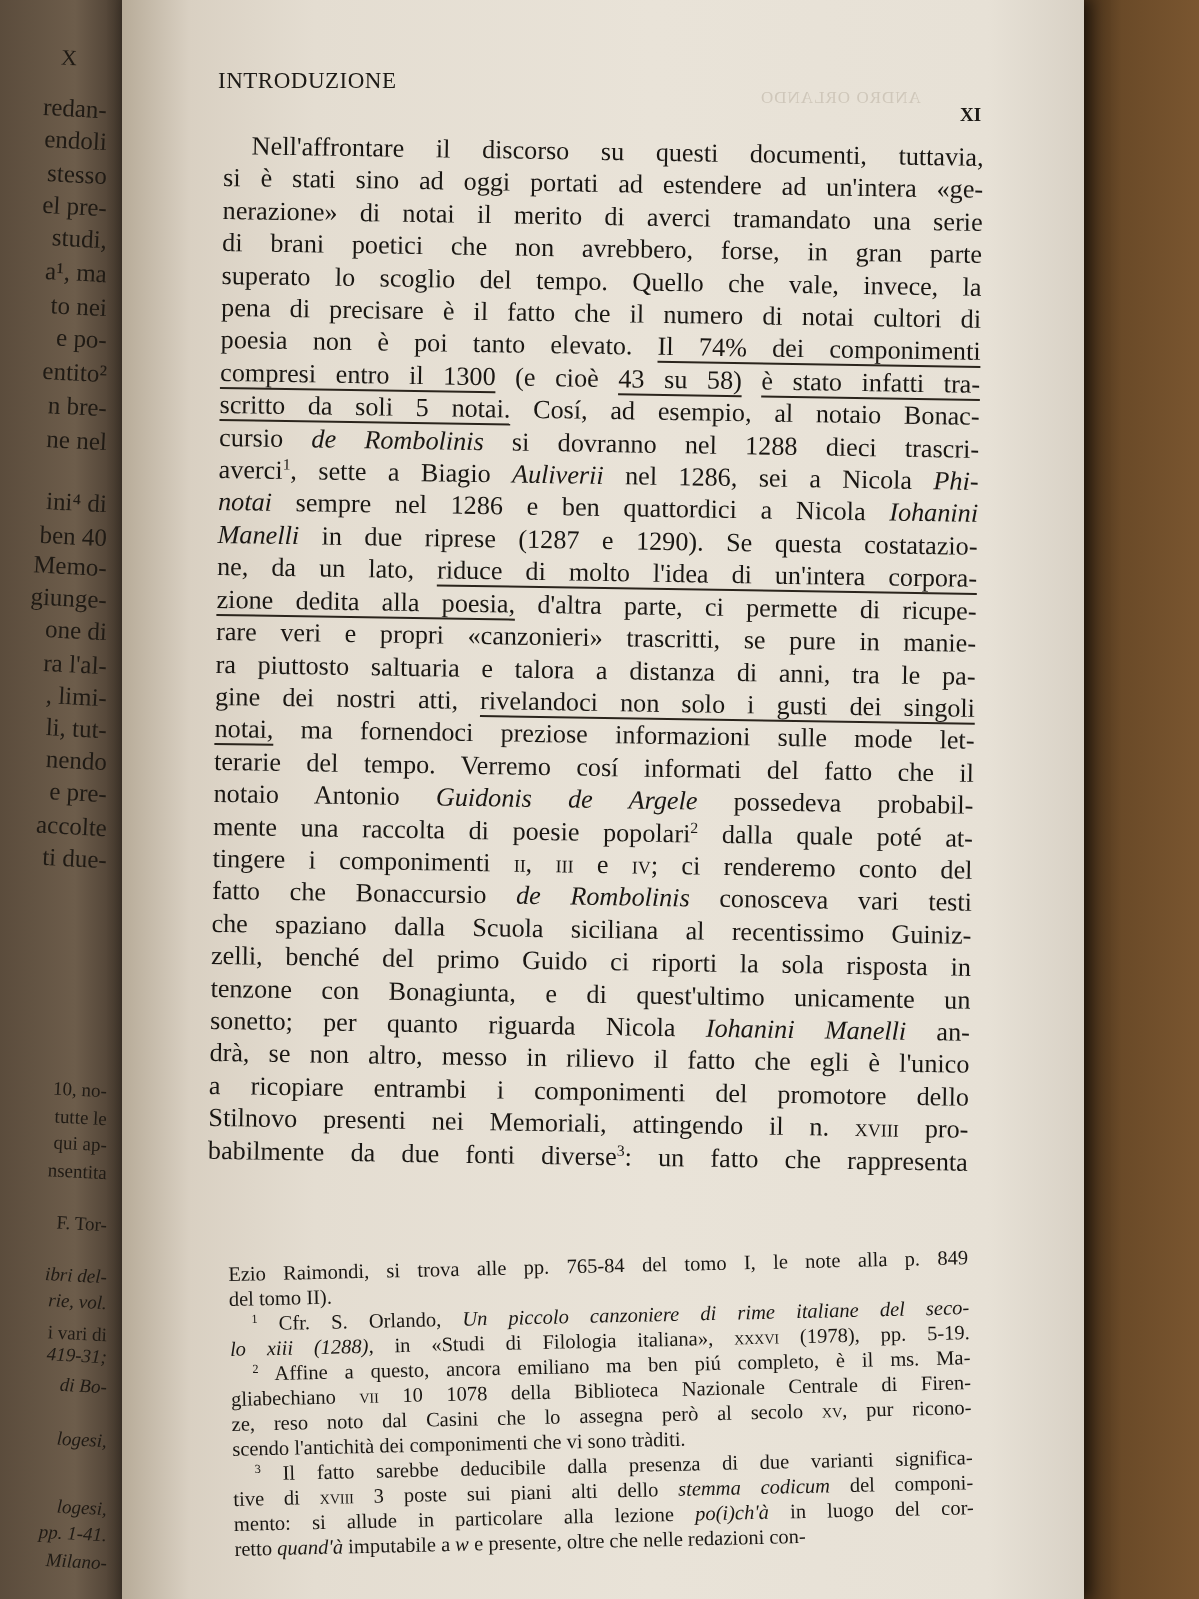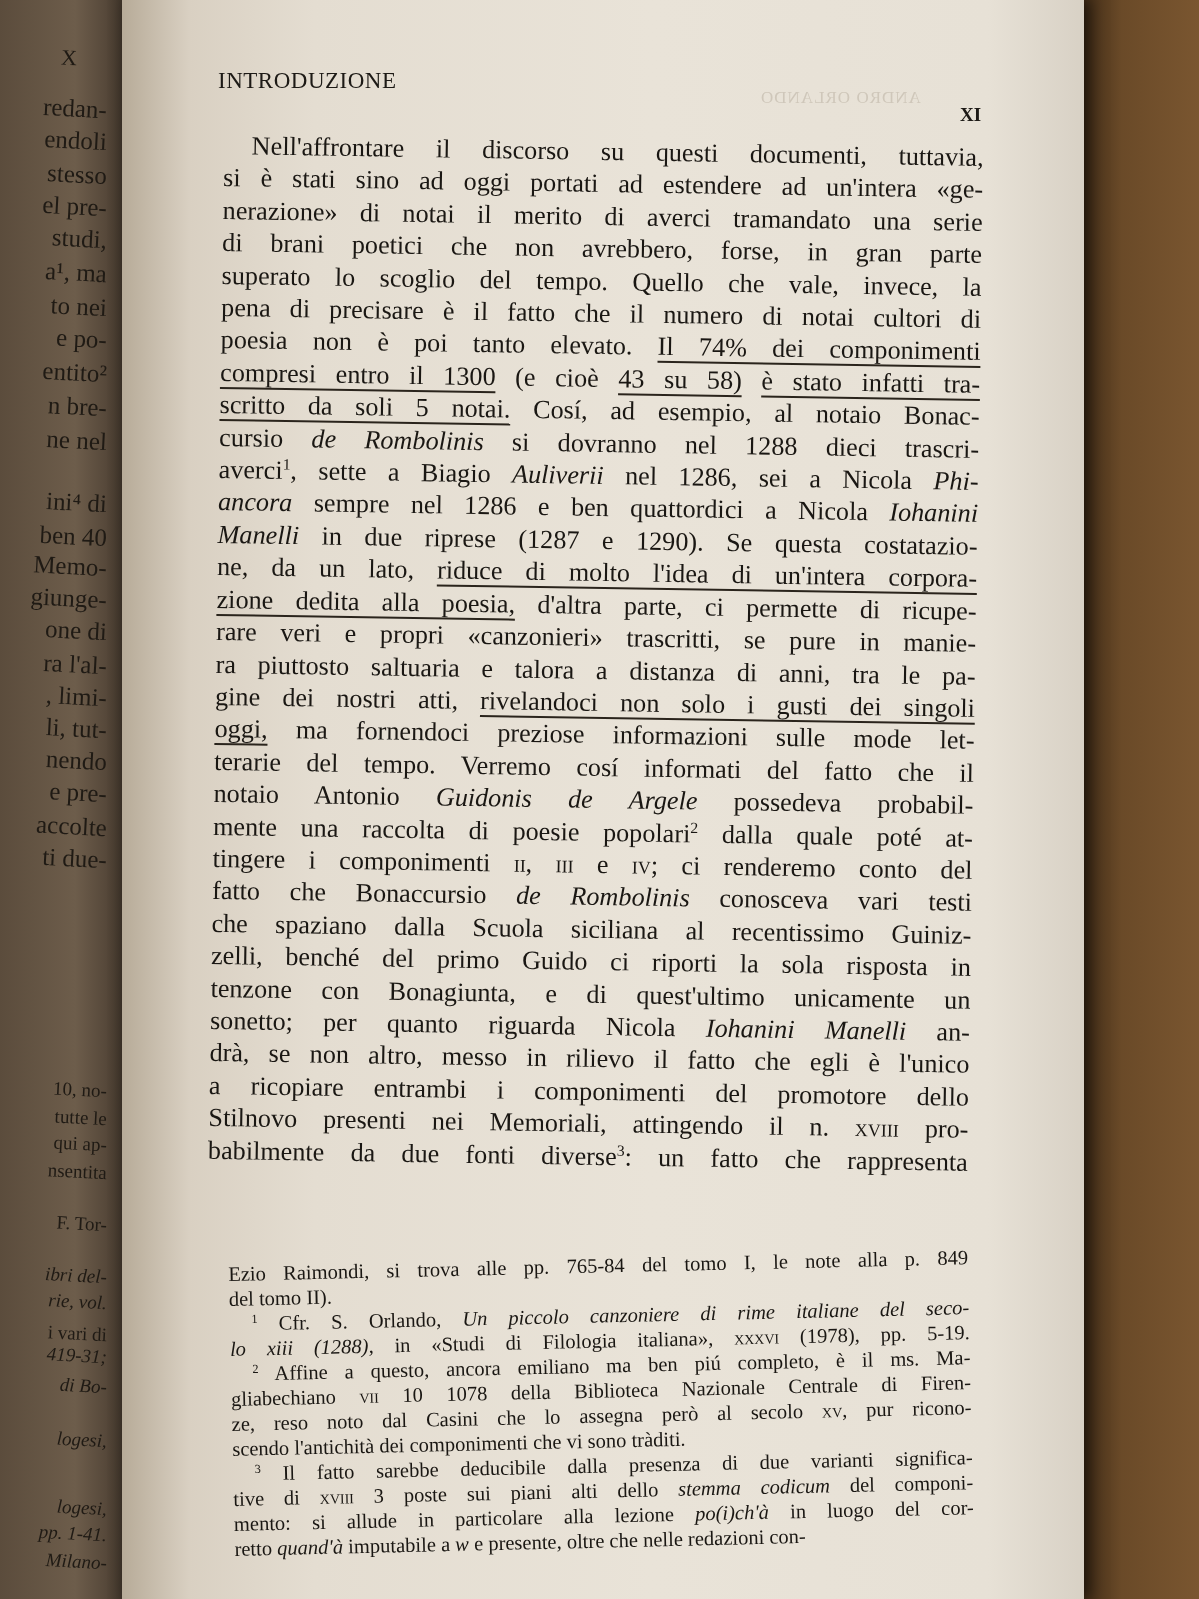"ancora" i { text: ancora -> notai }
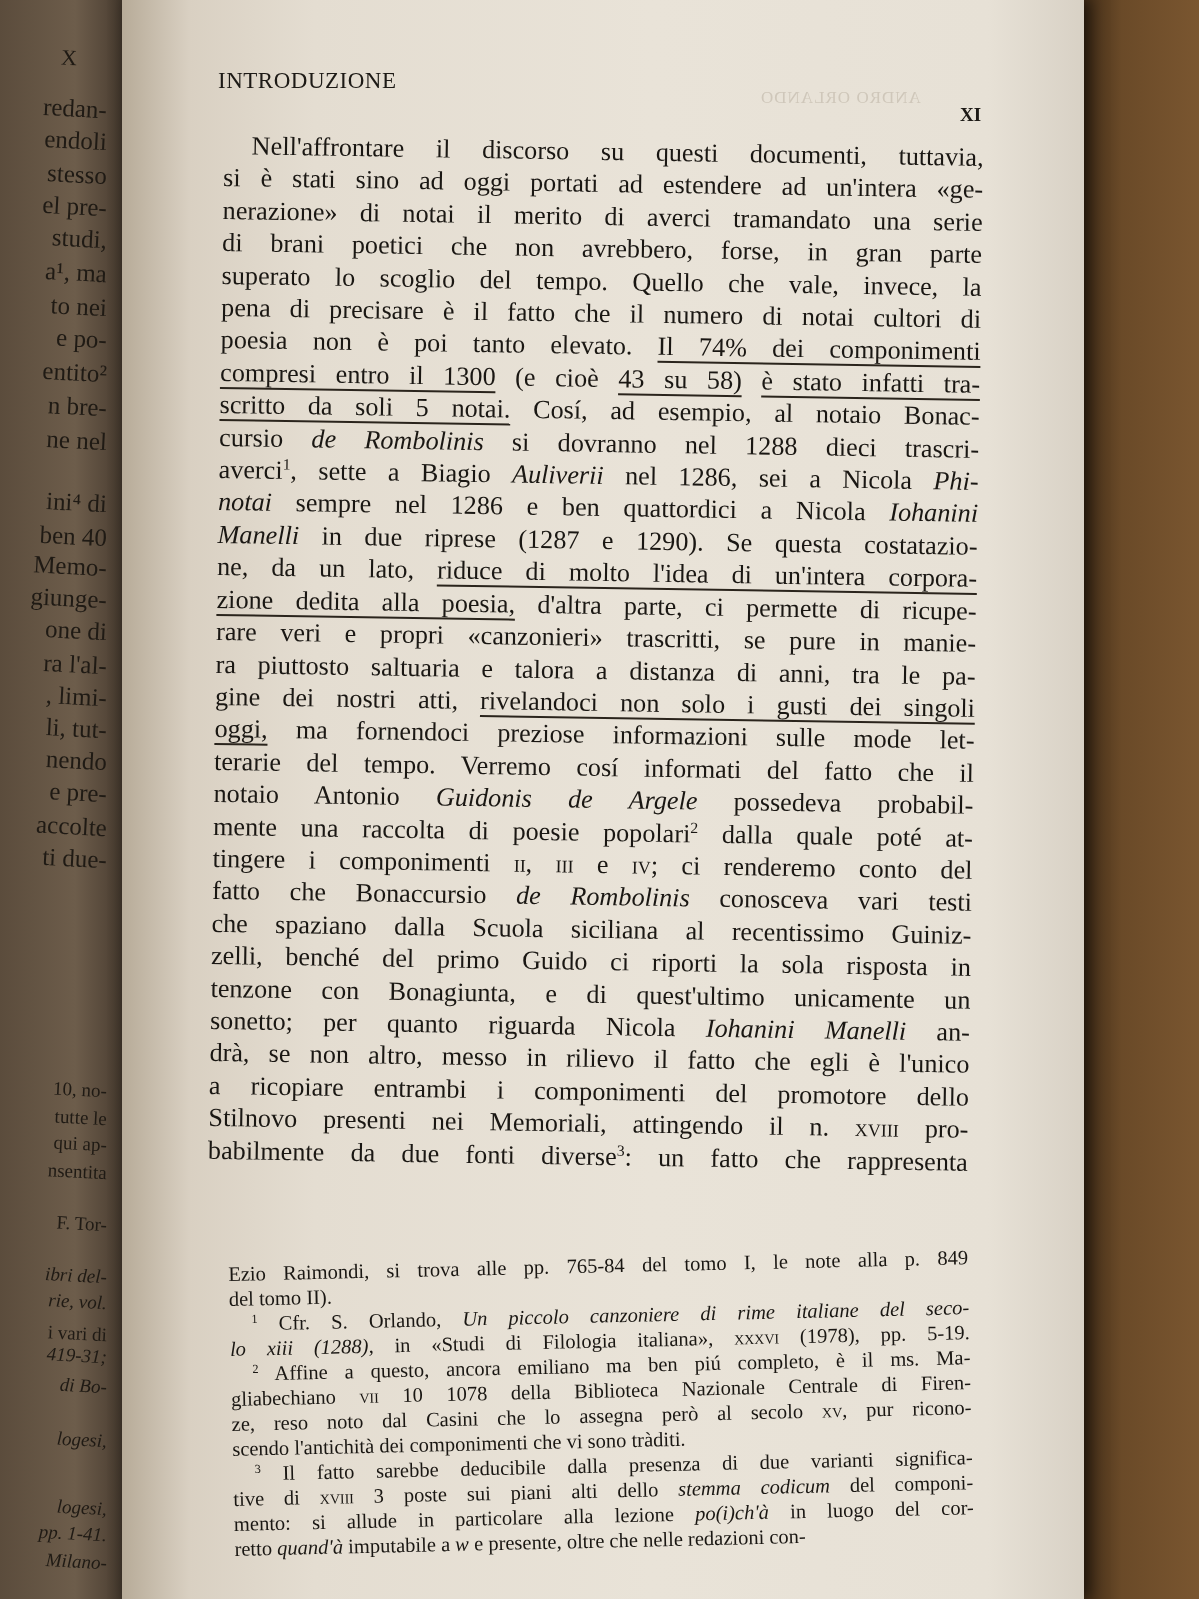"oggi," span.u { text: oggi -> notai }
